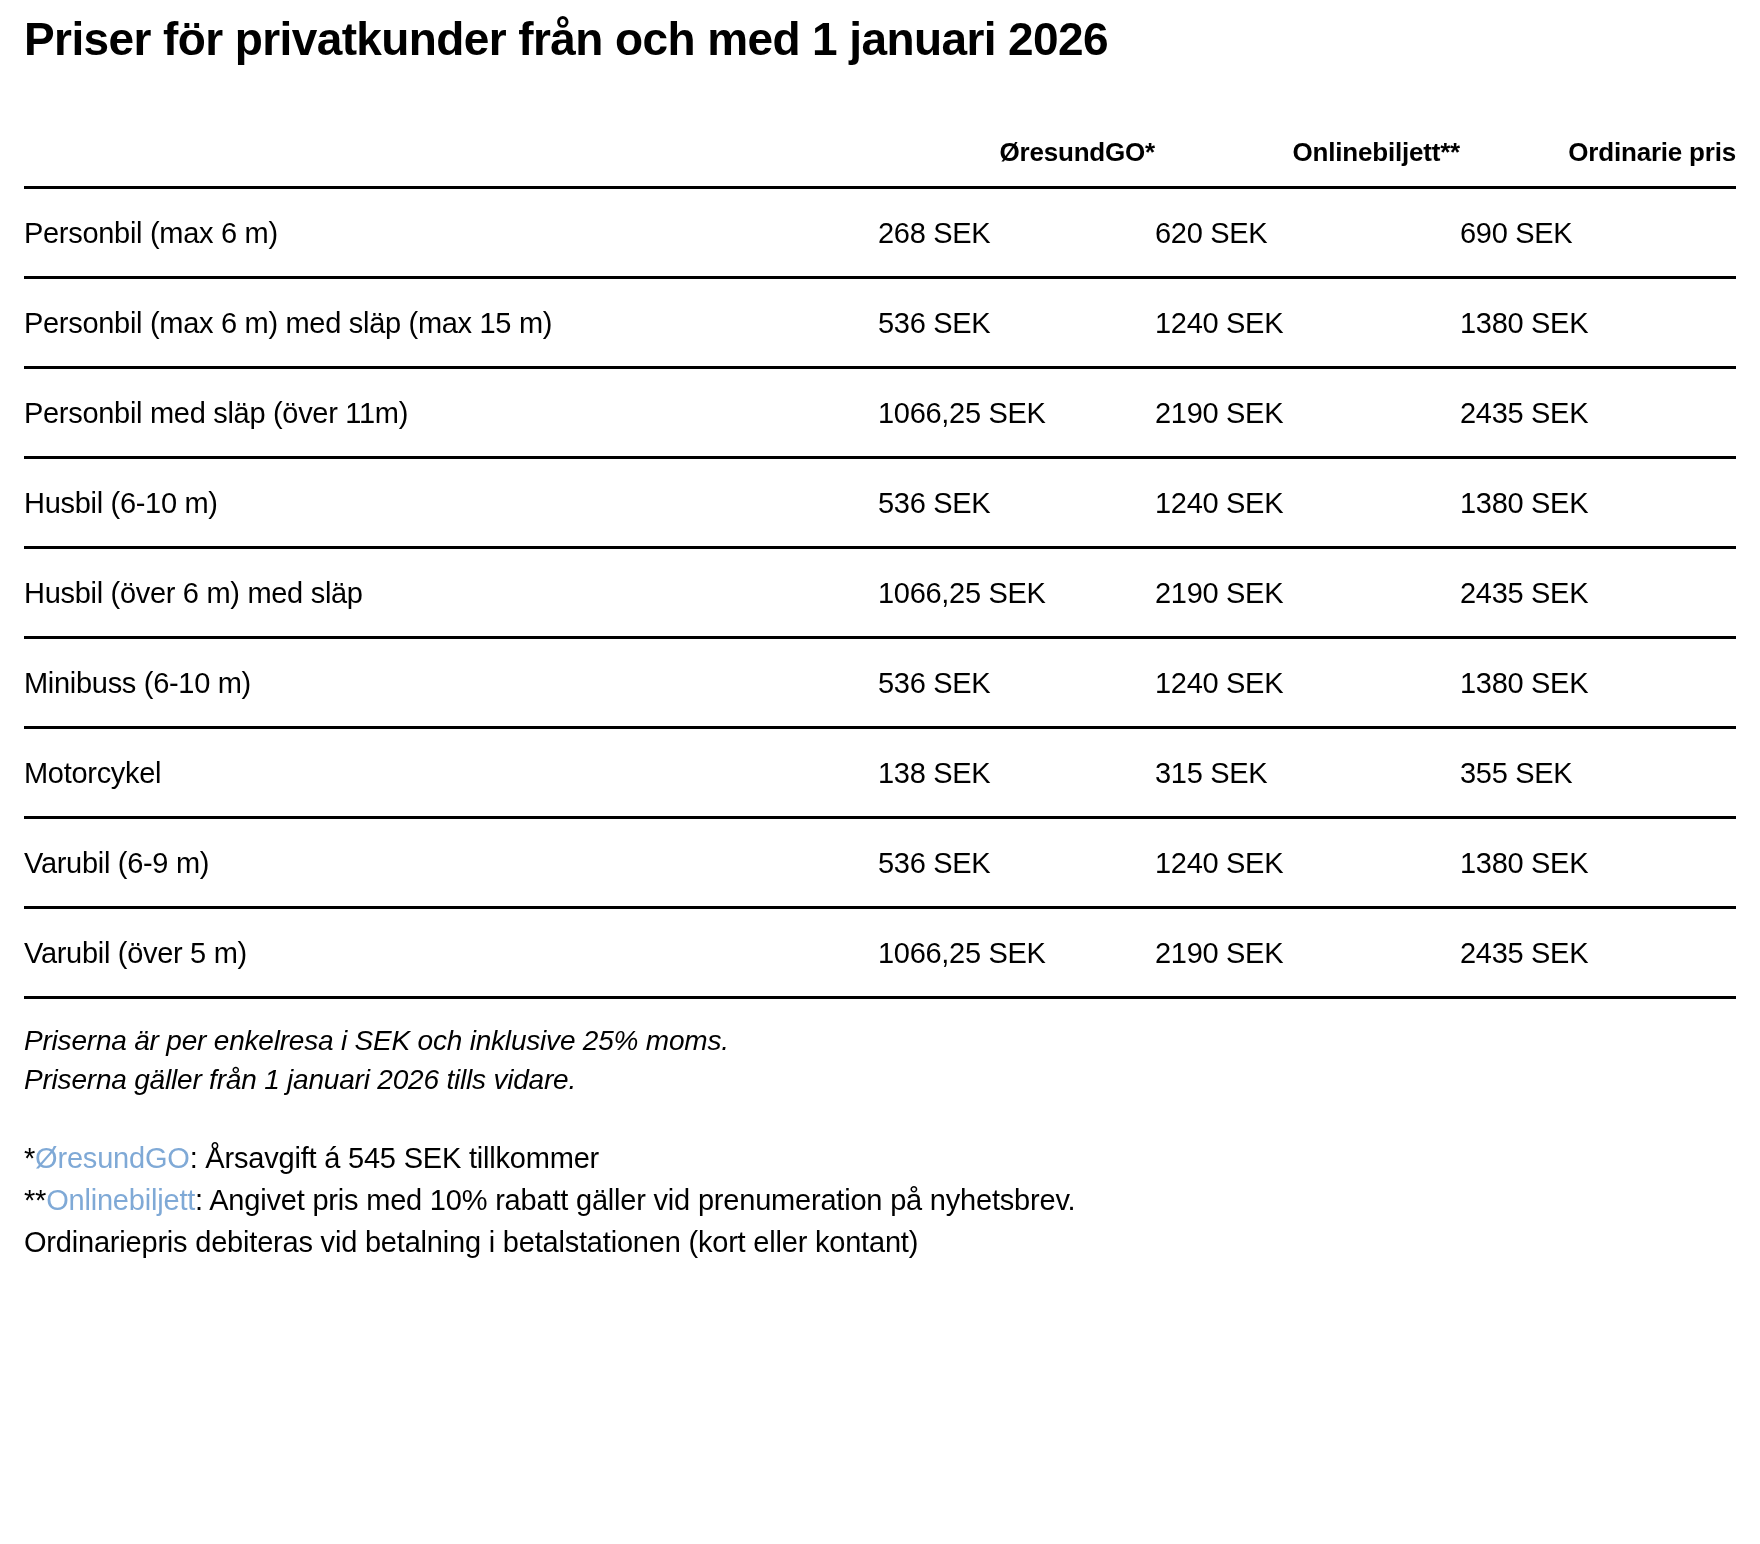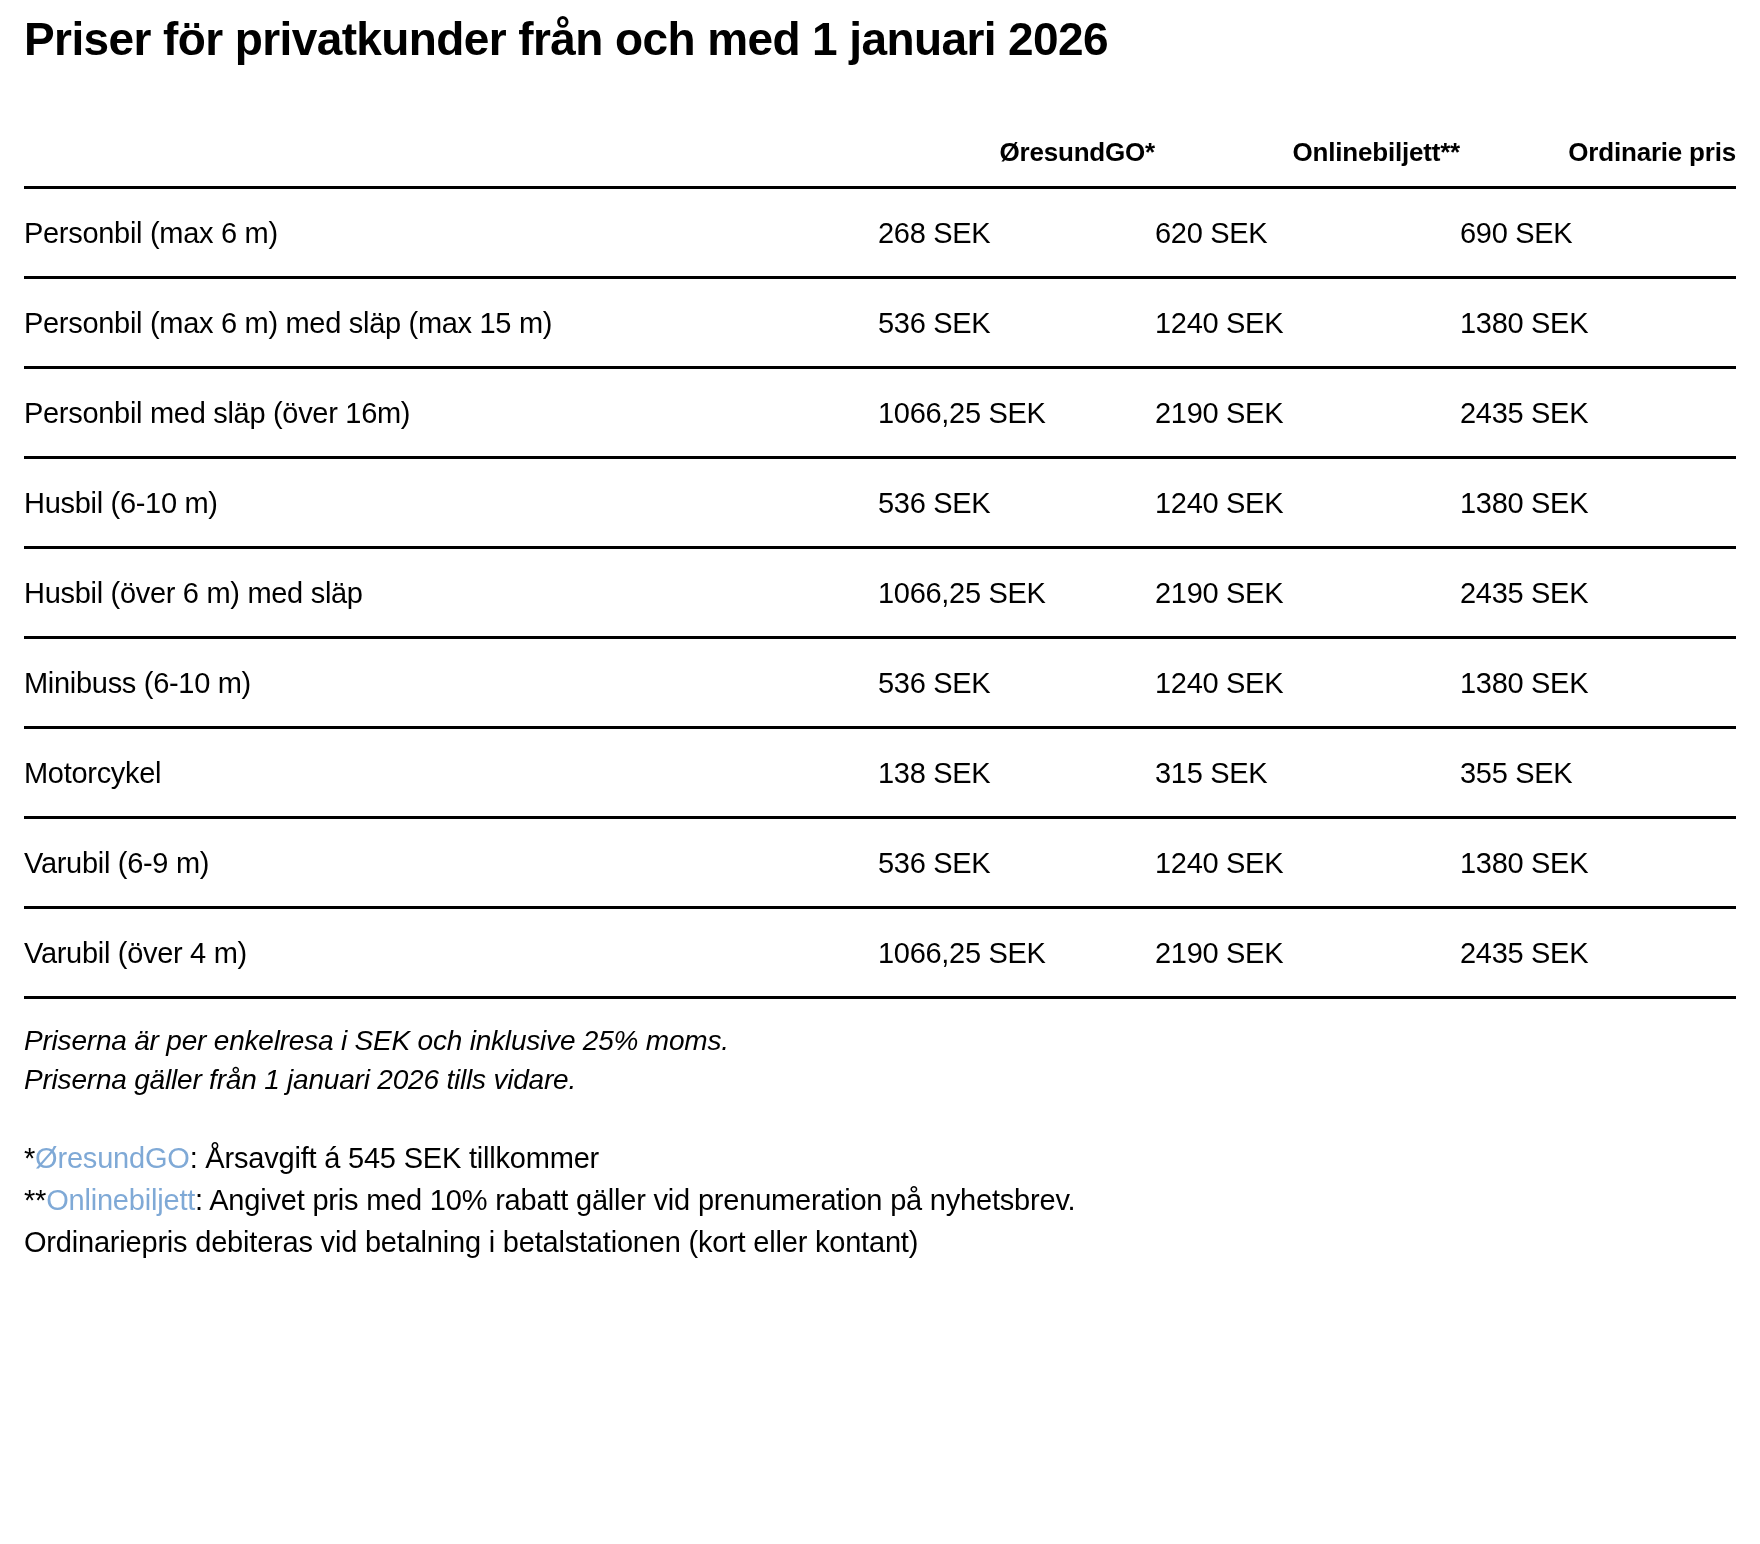"Personbil med släp (över 16m)" td.cell-label { text: 16m -> 11m }
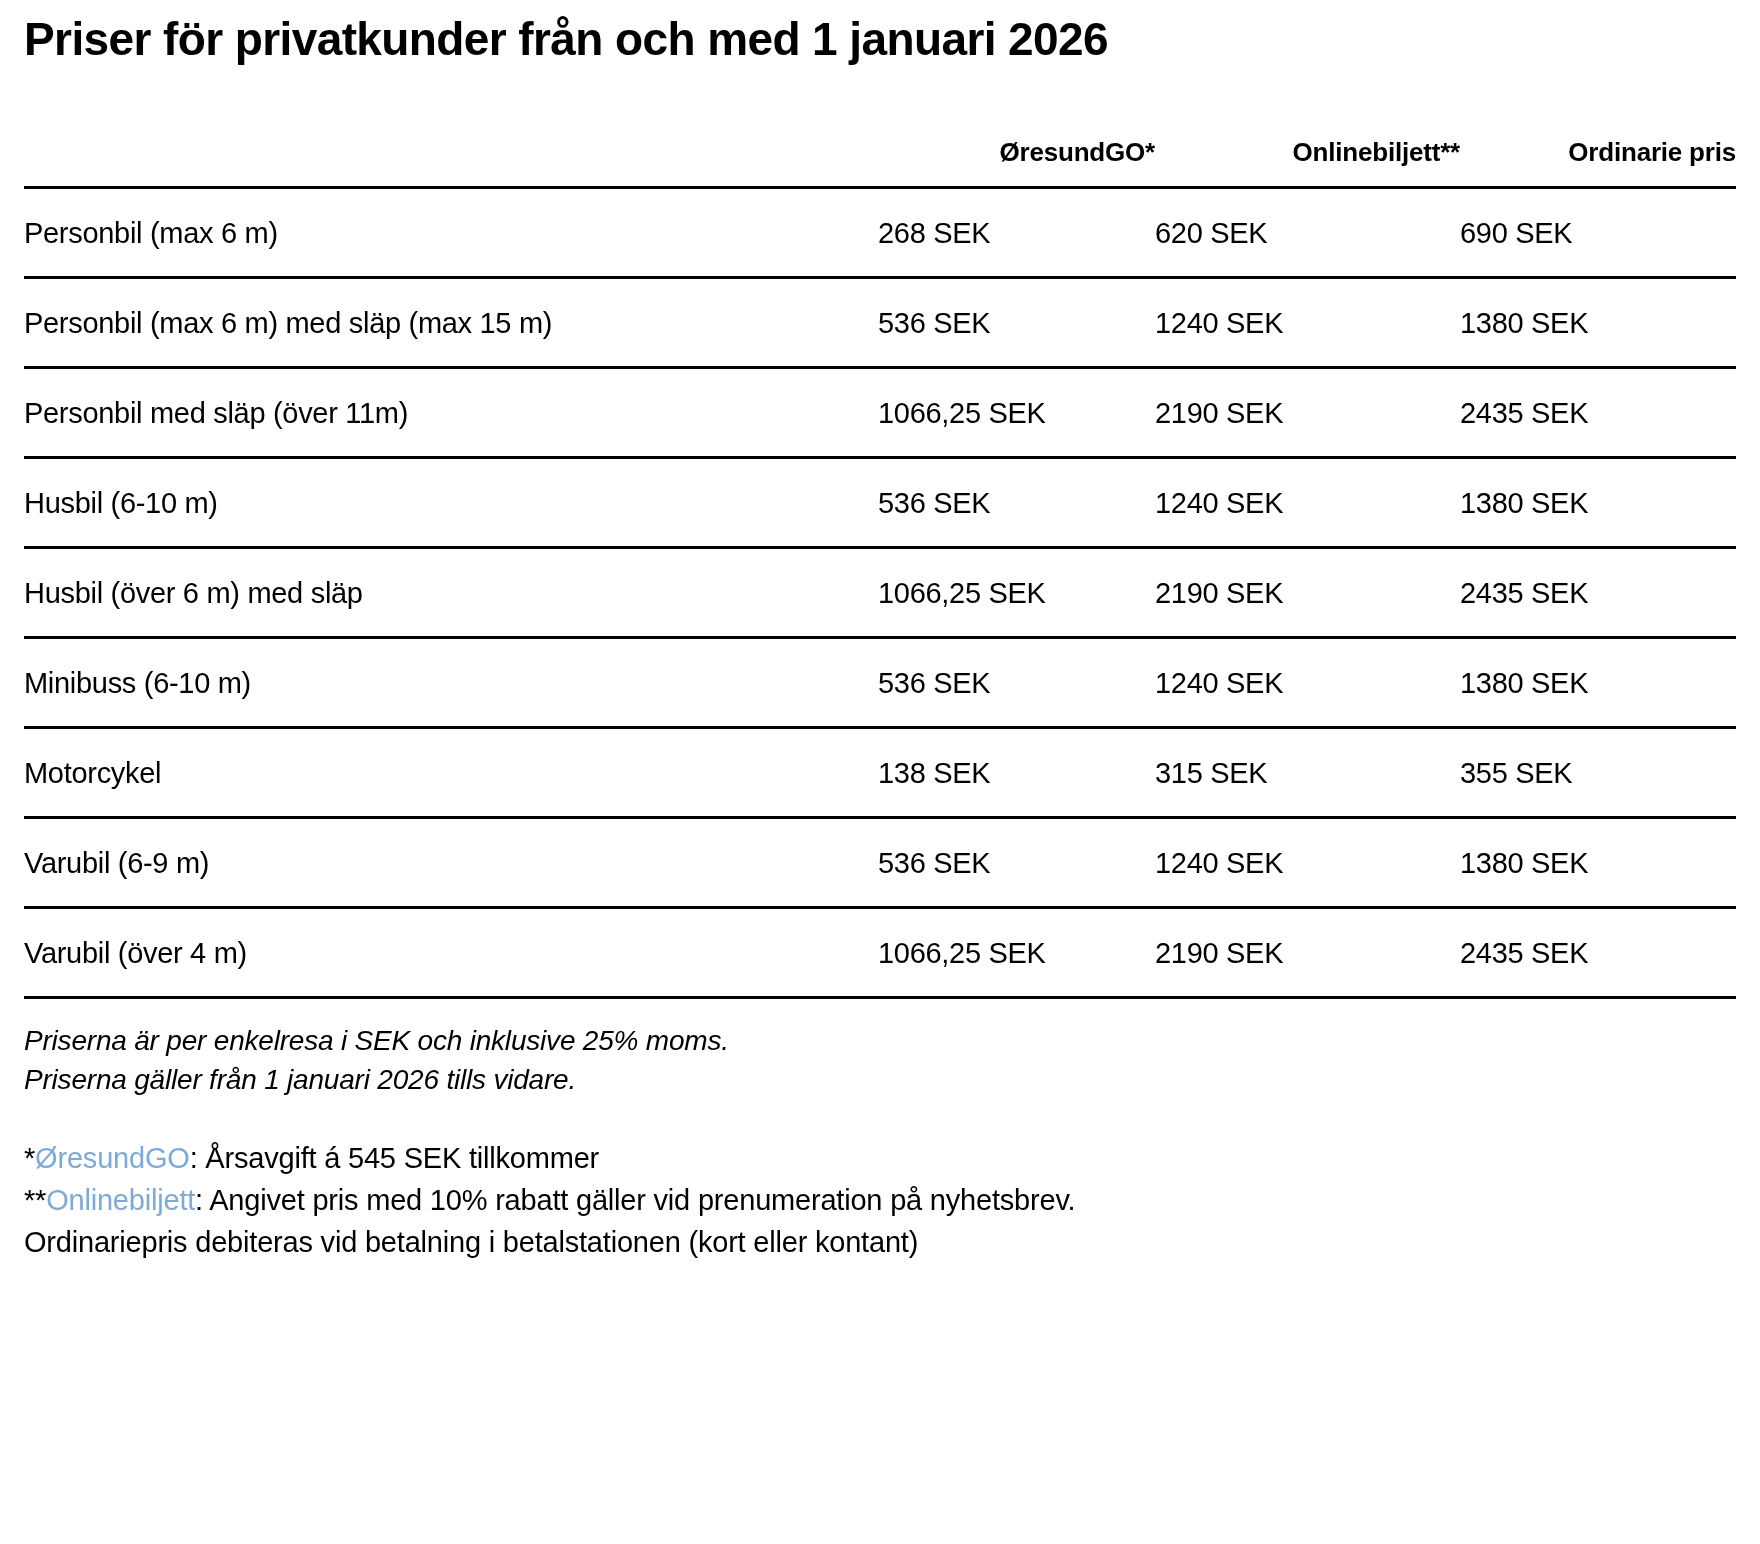"Varubil (över 4 m)" td.cell-label { text: 4 -> 5 }
